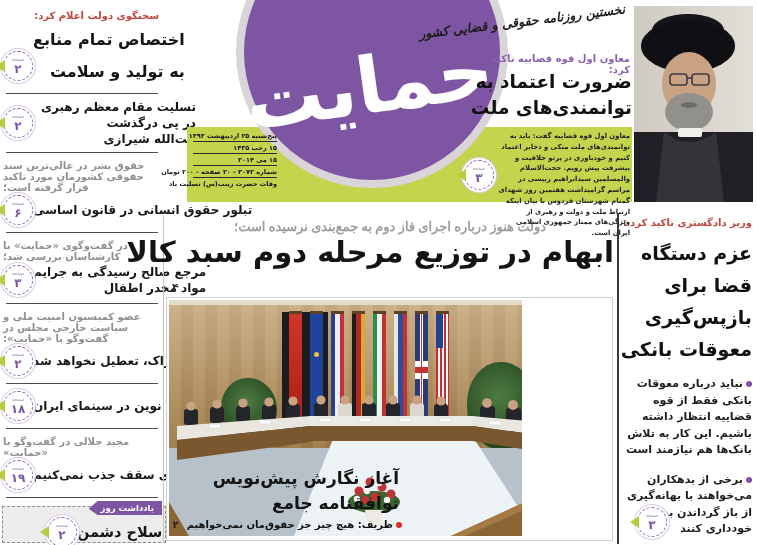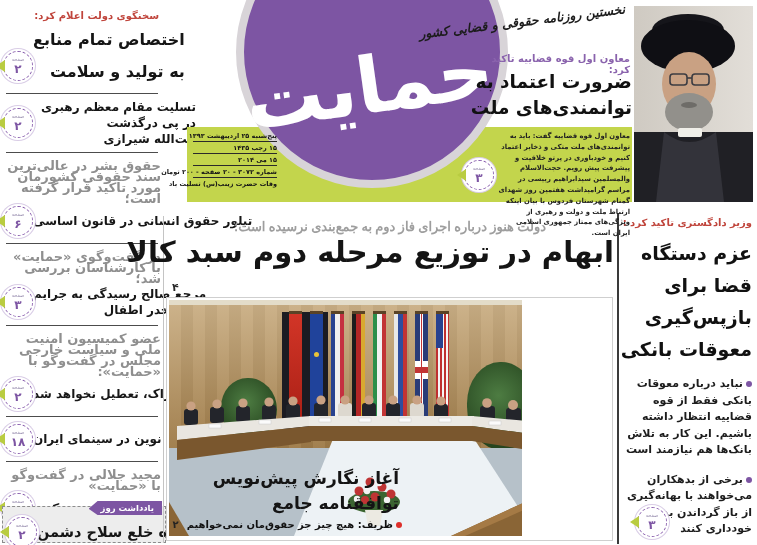"حقوق بشر در عالی‌ترین سند" .s-kick { font-size: 13px -> 10px; text-align: right -> left }
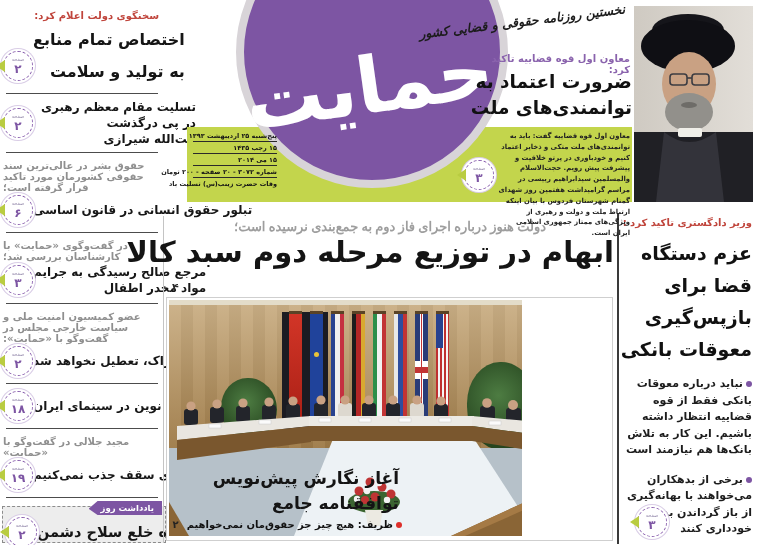"یادداشت روز" .notebox { padding-left: none -> 40px }
